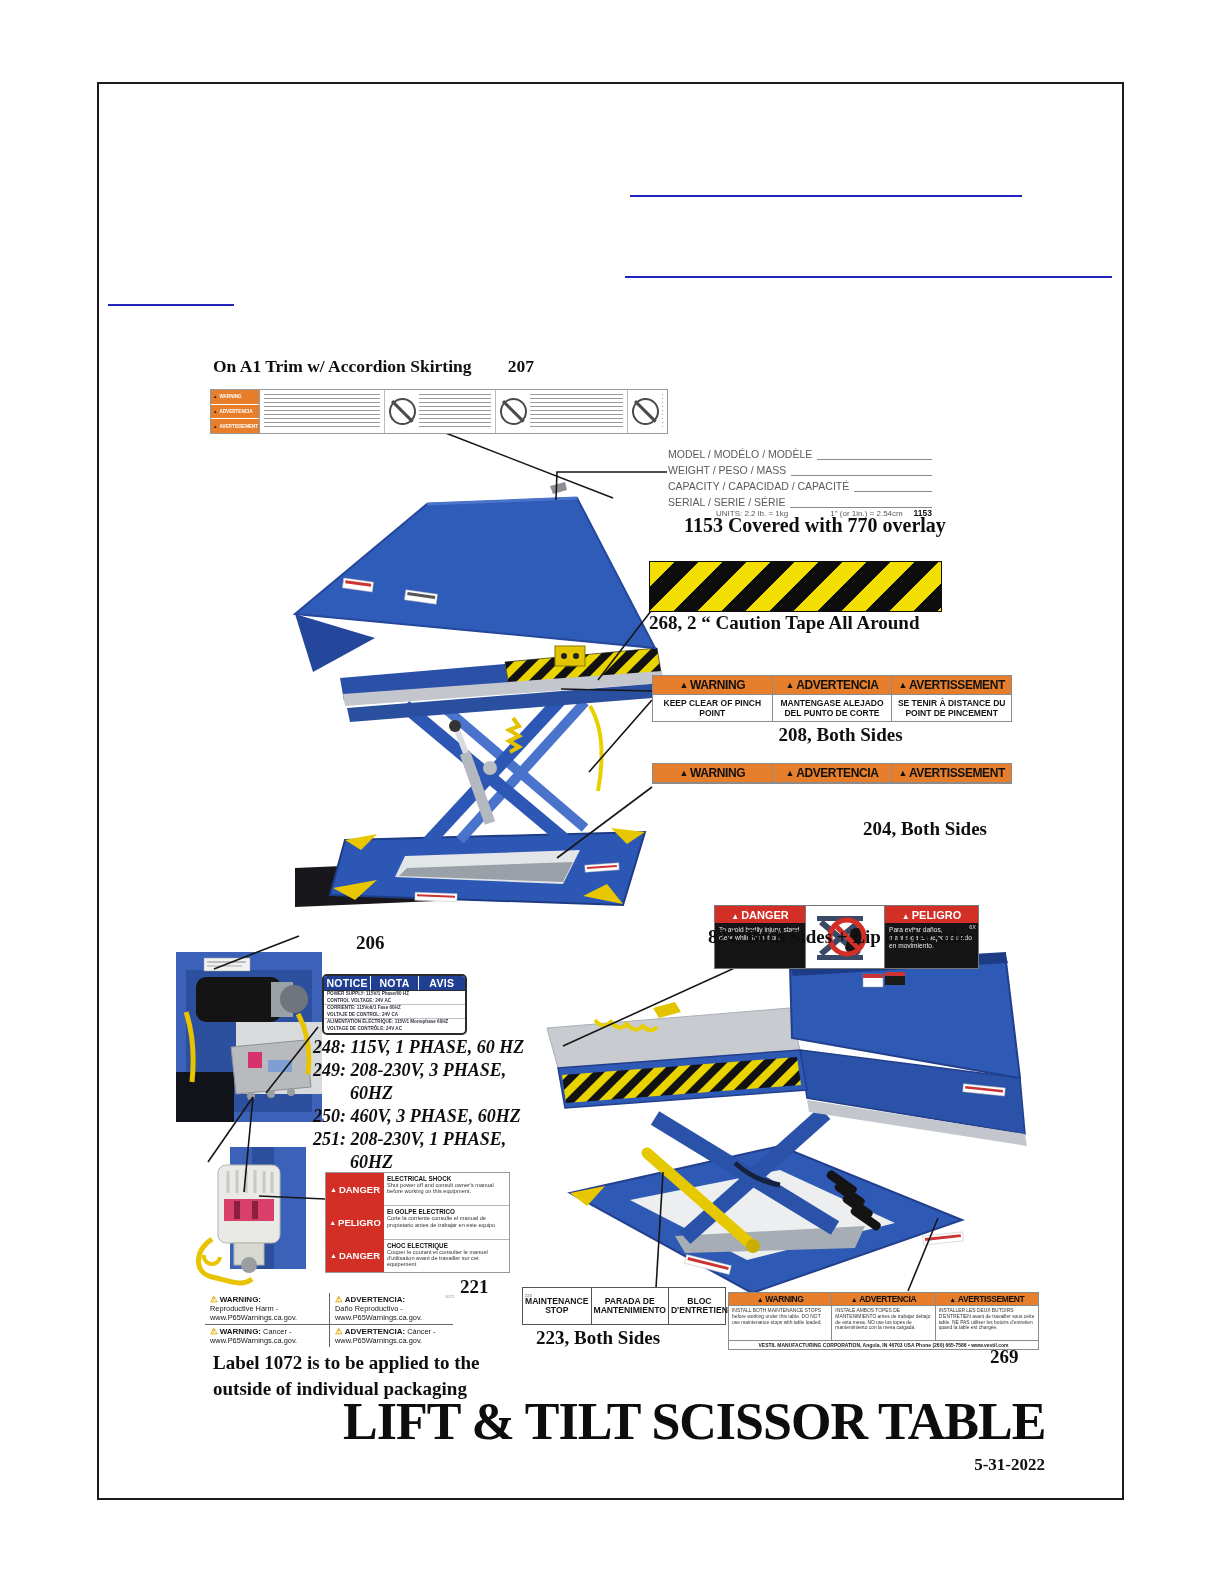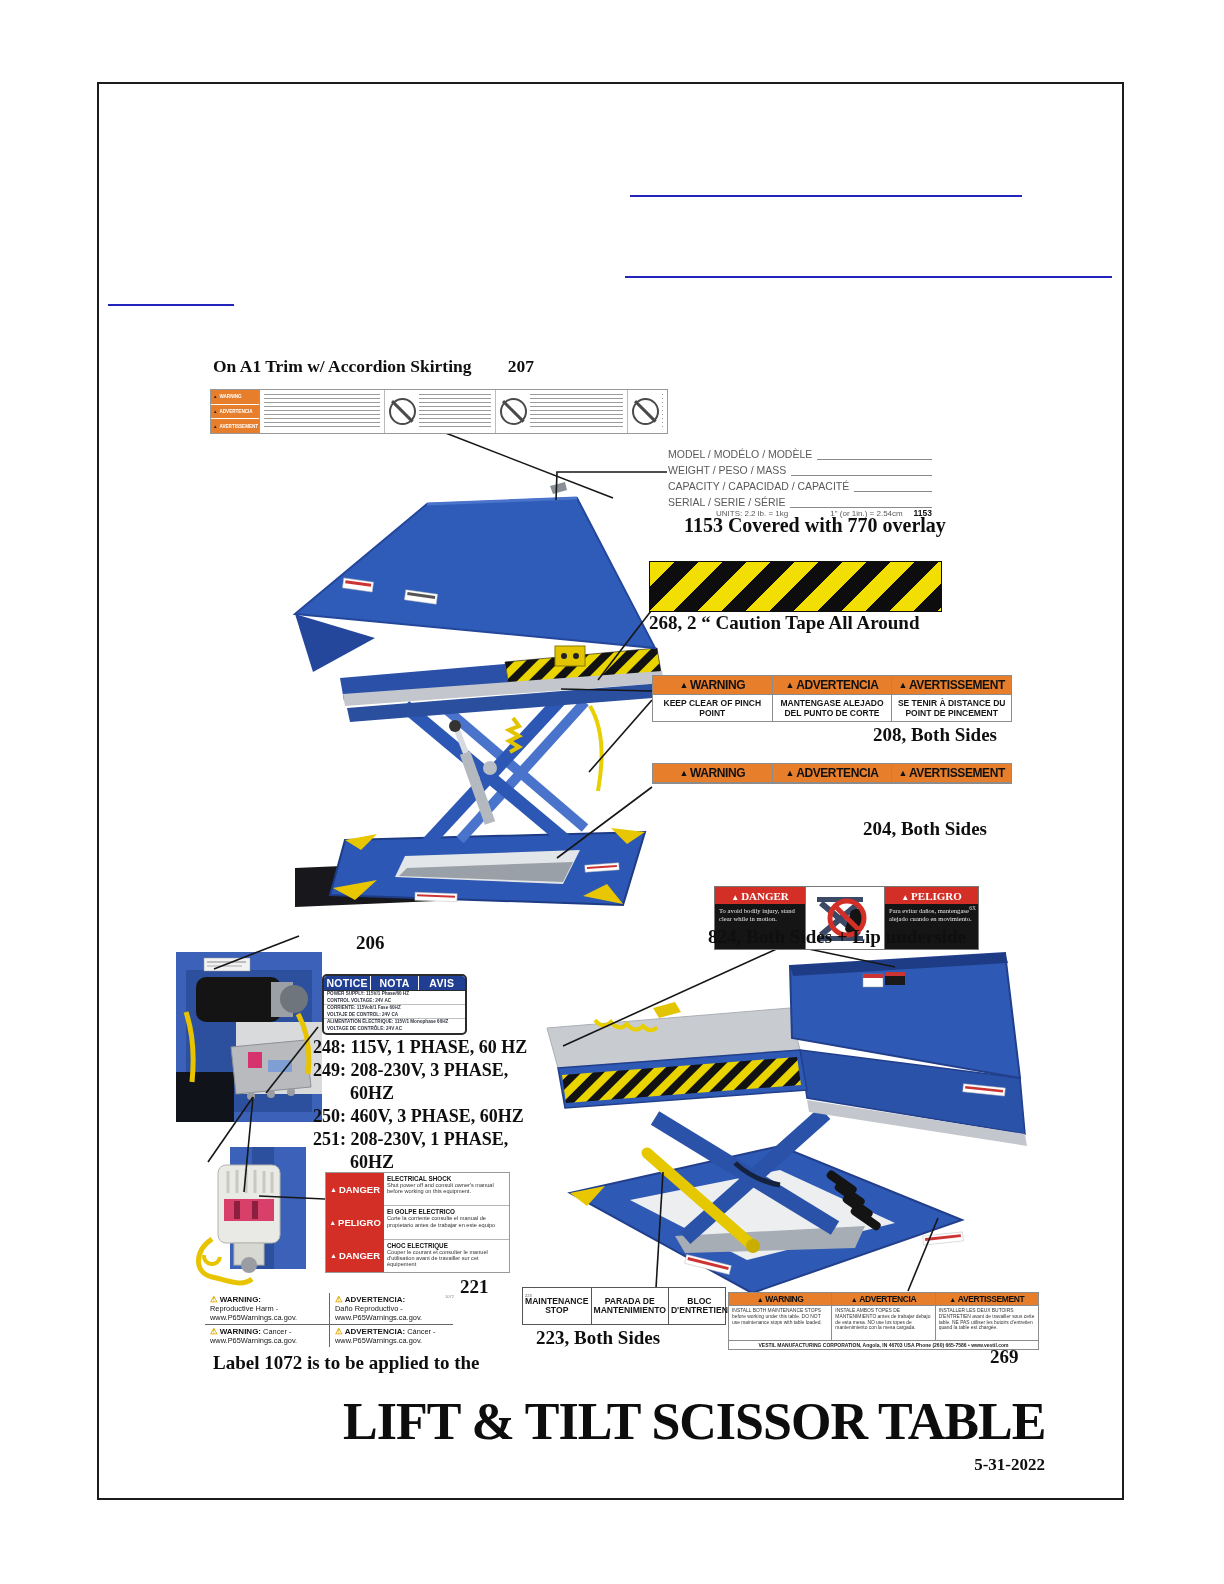"208, Both Sides" div.abs { left: 652px -> 668px; text-align: right -> center }
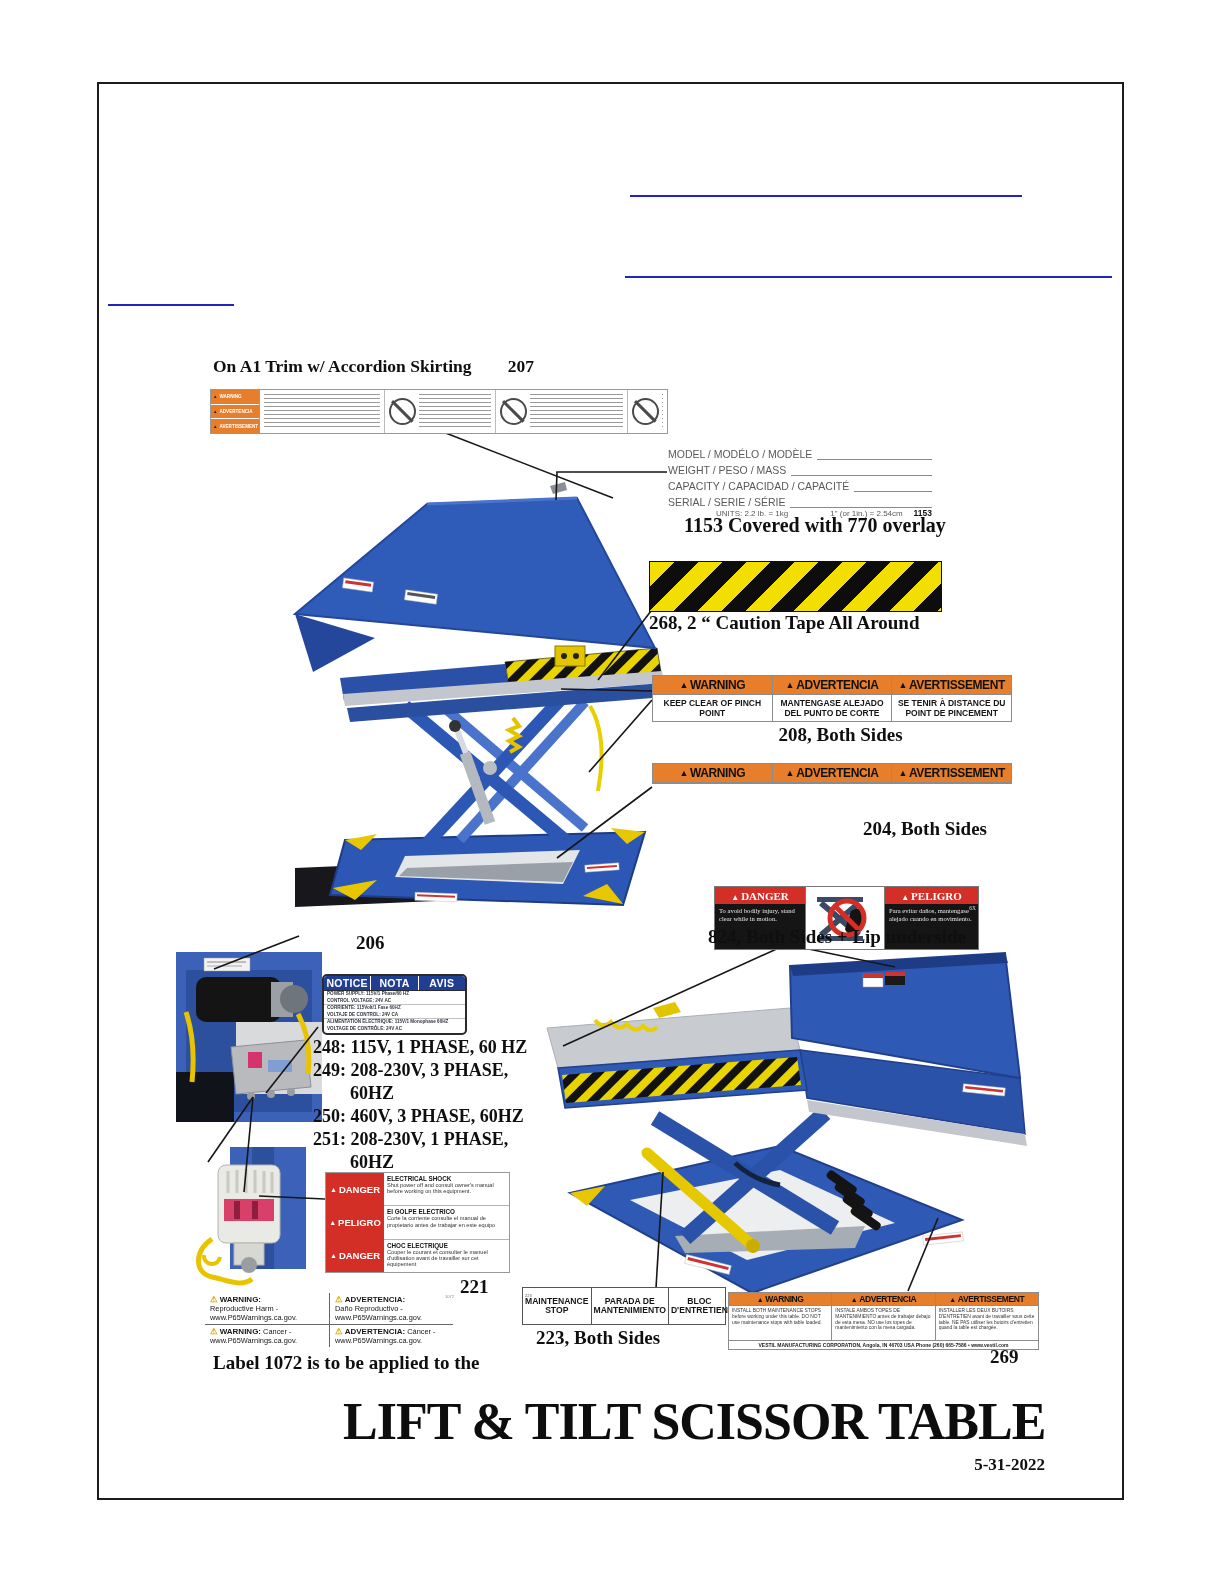"▲ DANGER" div.abs { font-family: Liberation Serif, serif -> none; top: 886px -> 905px }
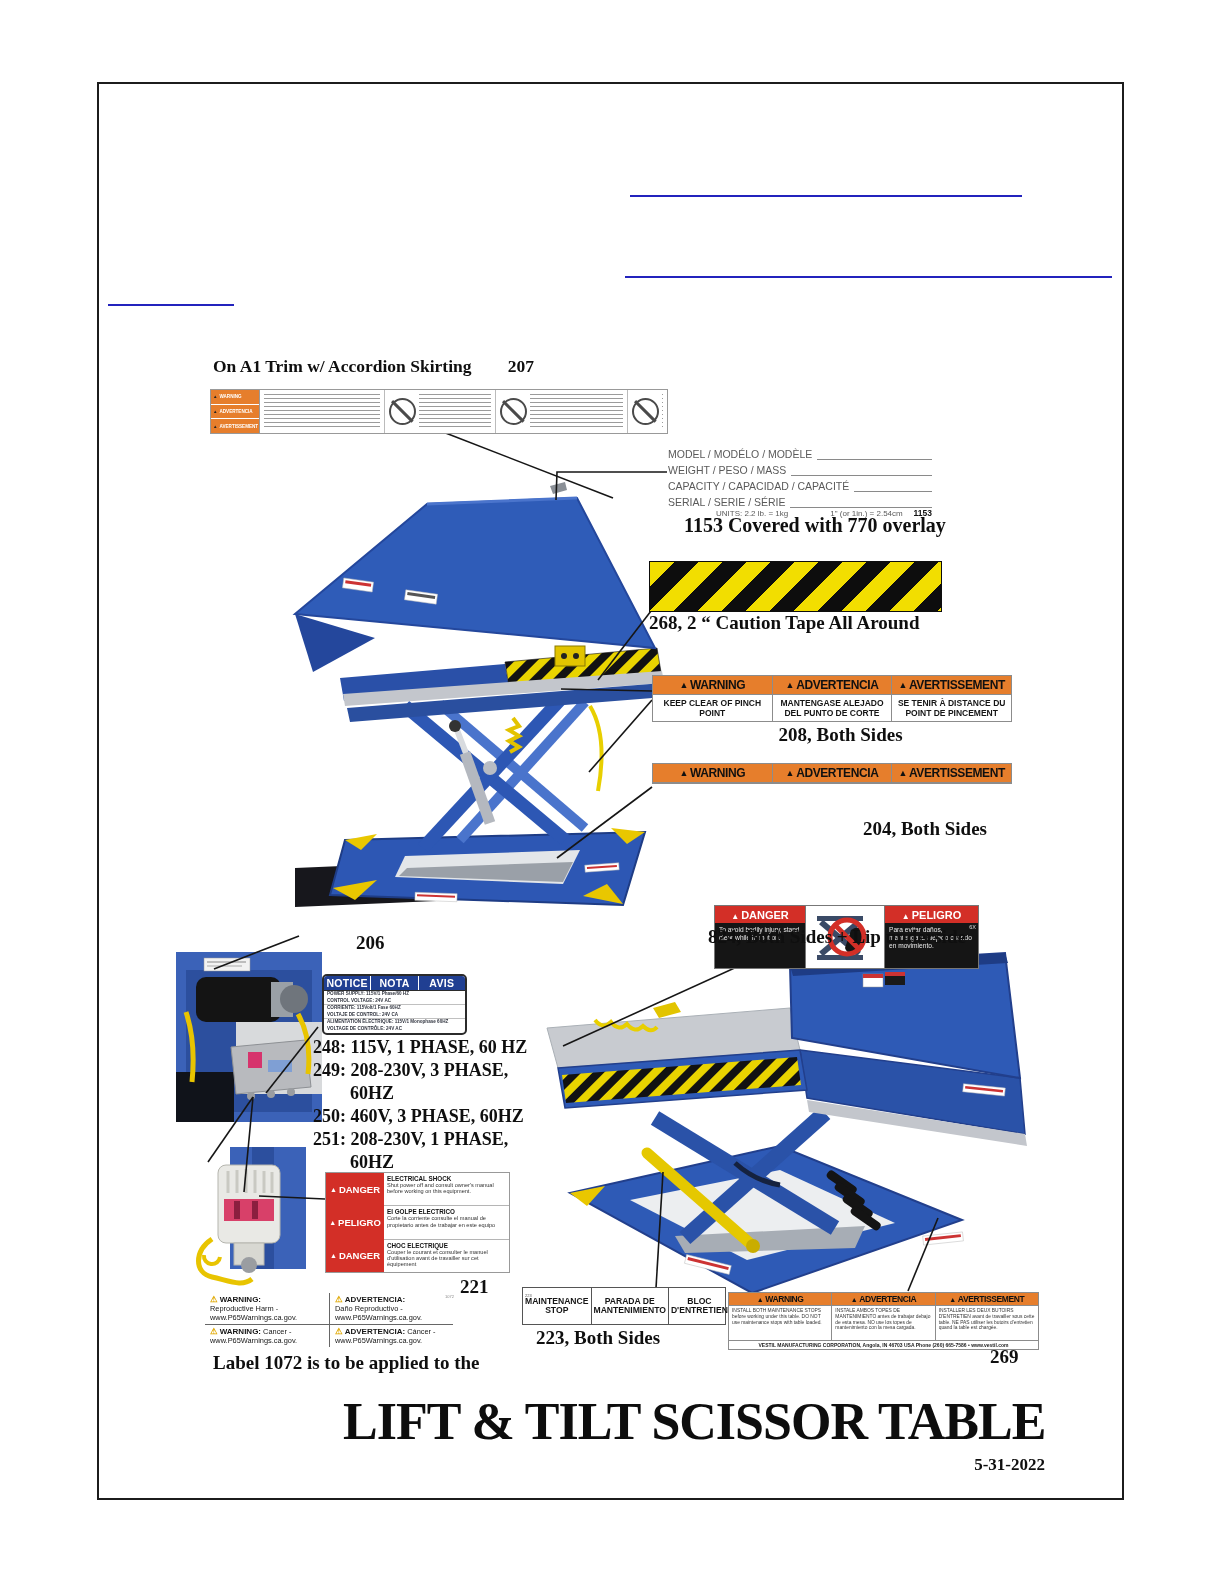"248: 115V, 1 PHASE, 60" div.abs { font-style: none -> italic }
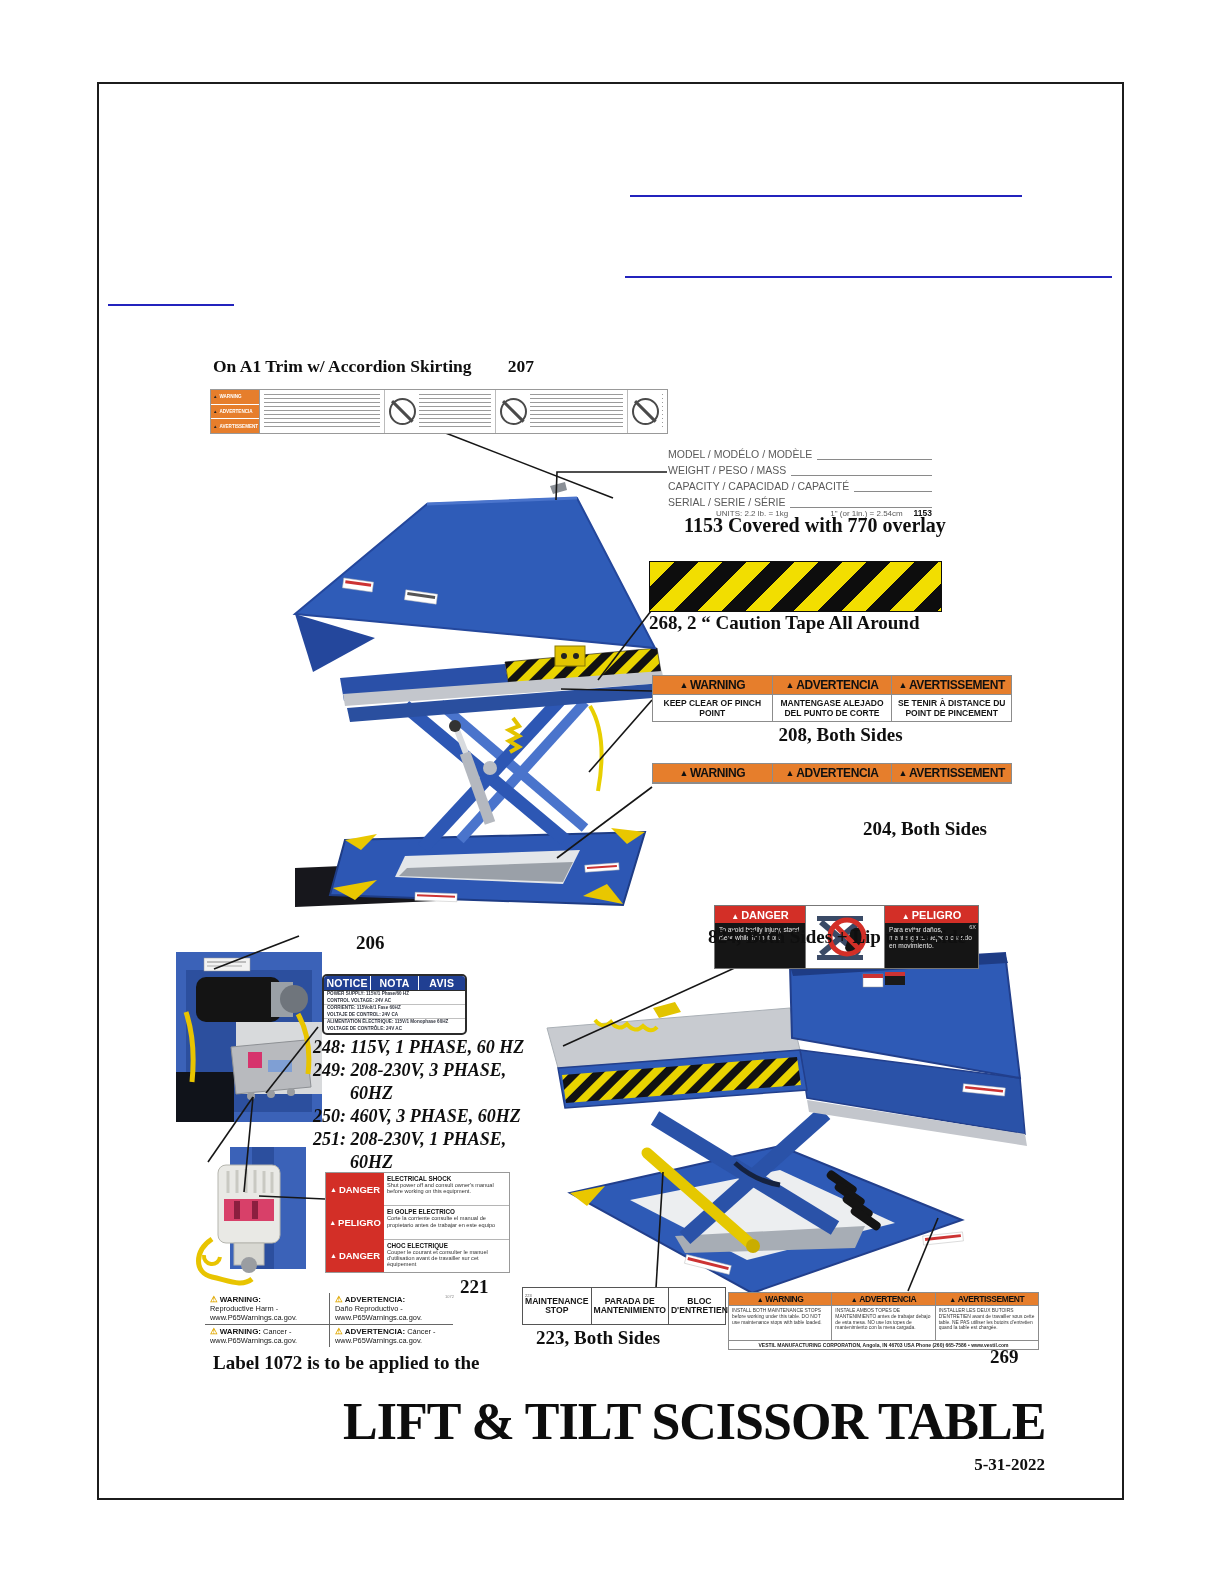"outside of individual packaging" div { html: none -> <div>outside of individual packaging</div> }
